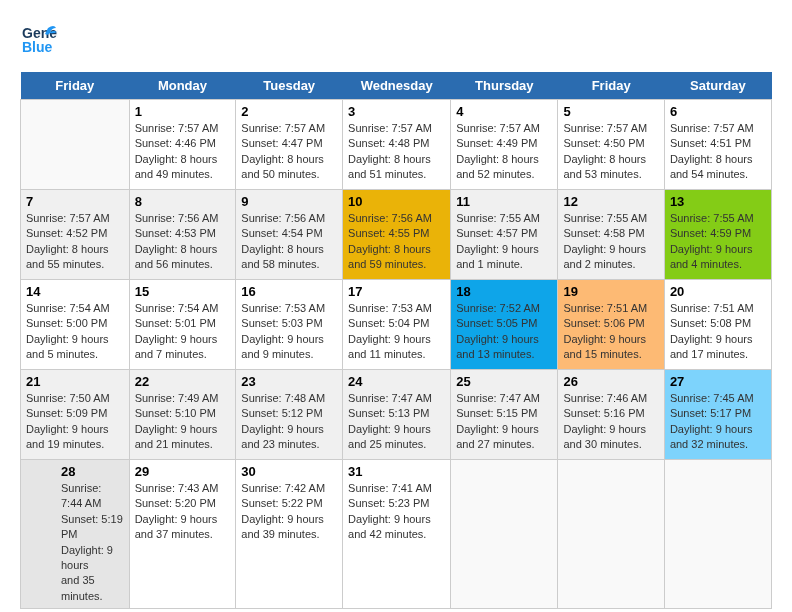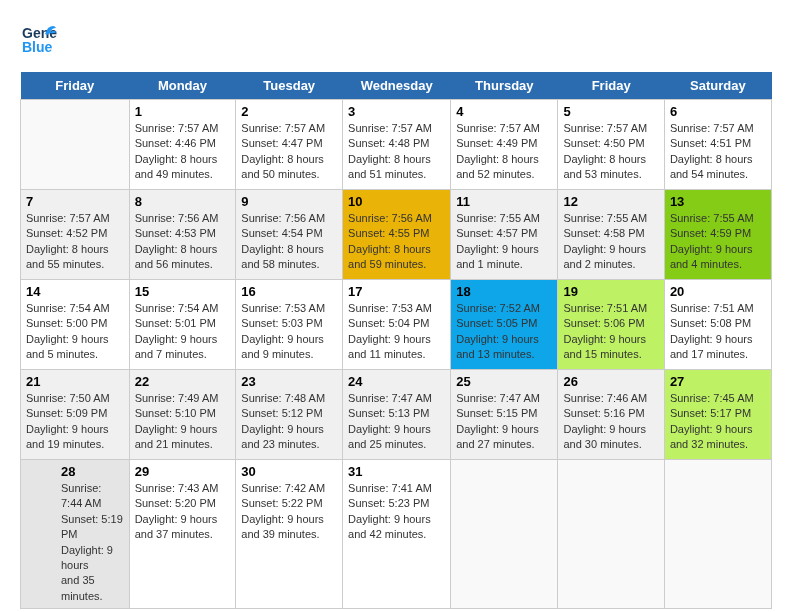"19" td { background: #bef264 -> #fdba74 }
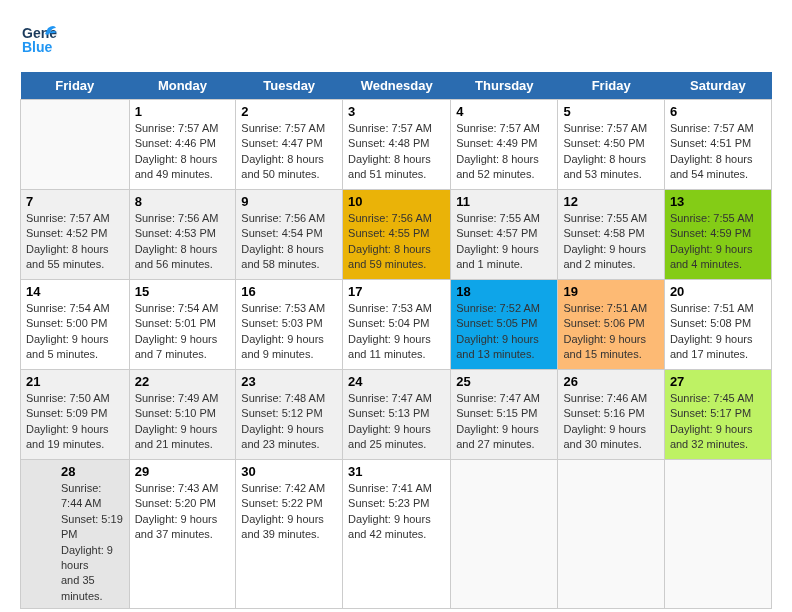"27" td { background: #bef264 -> #7dd3fc }
